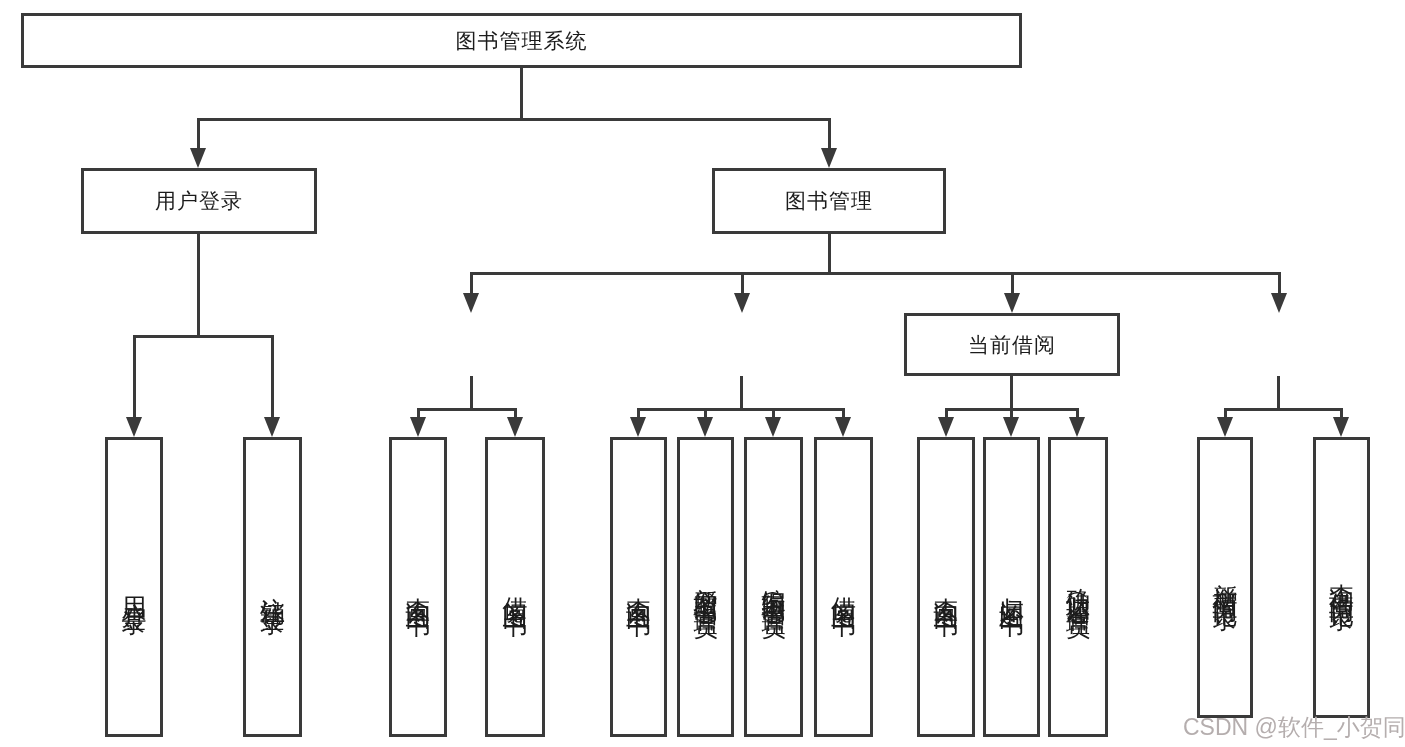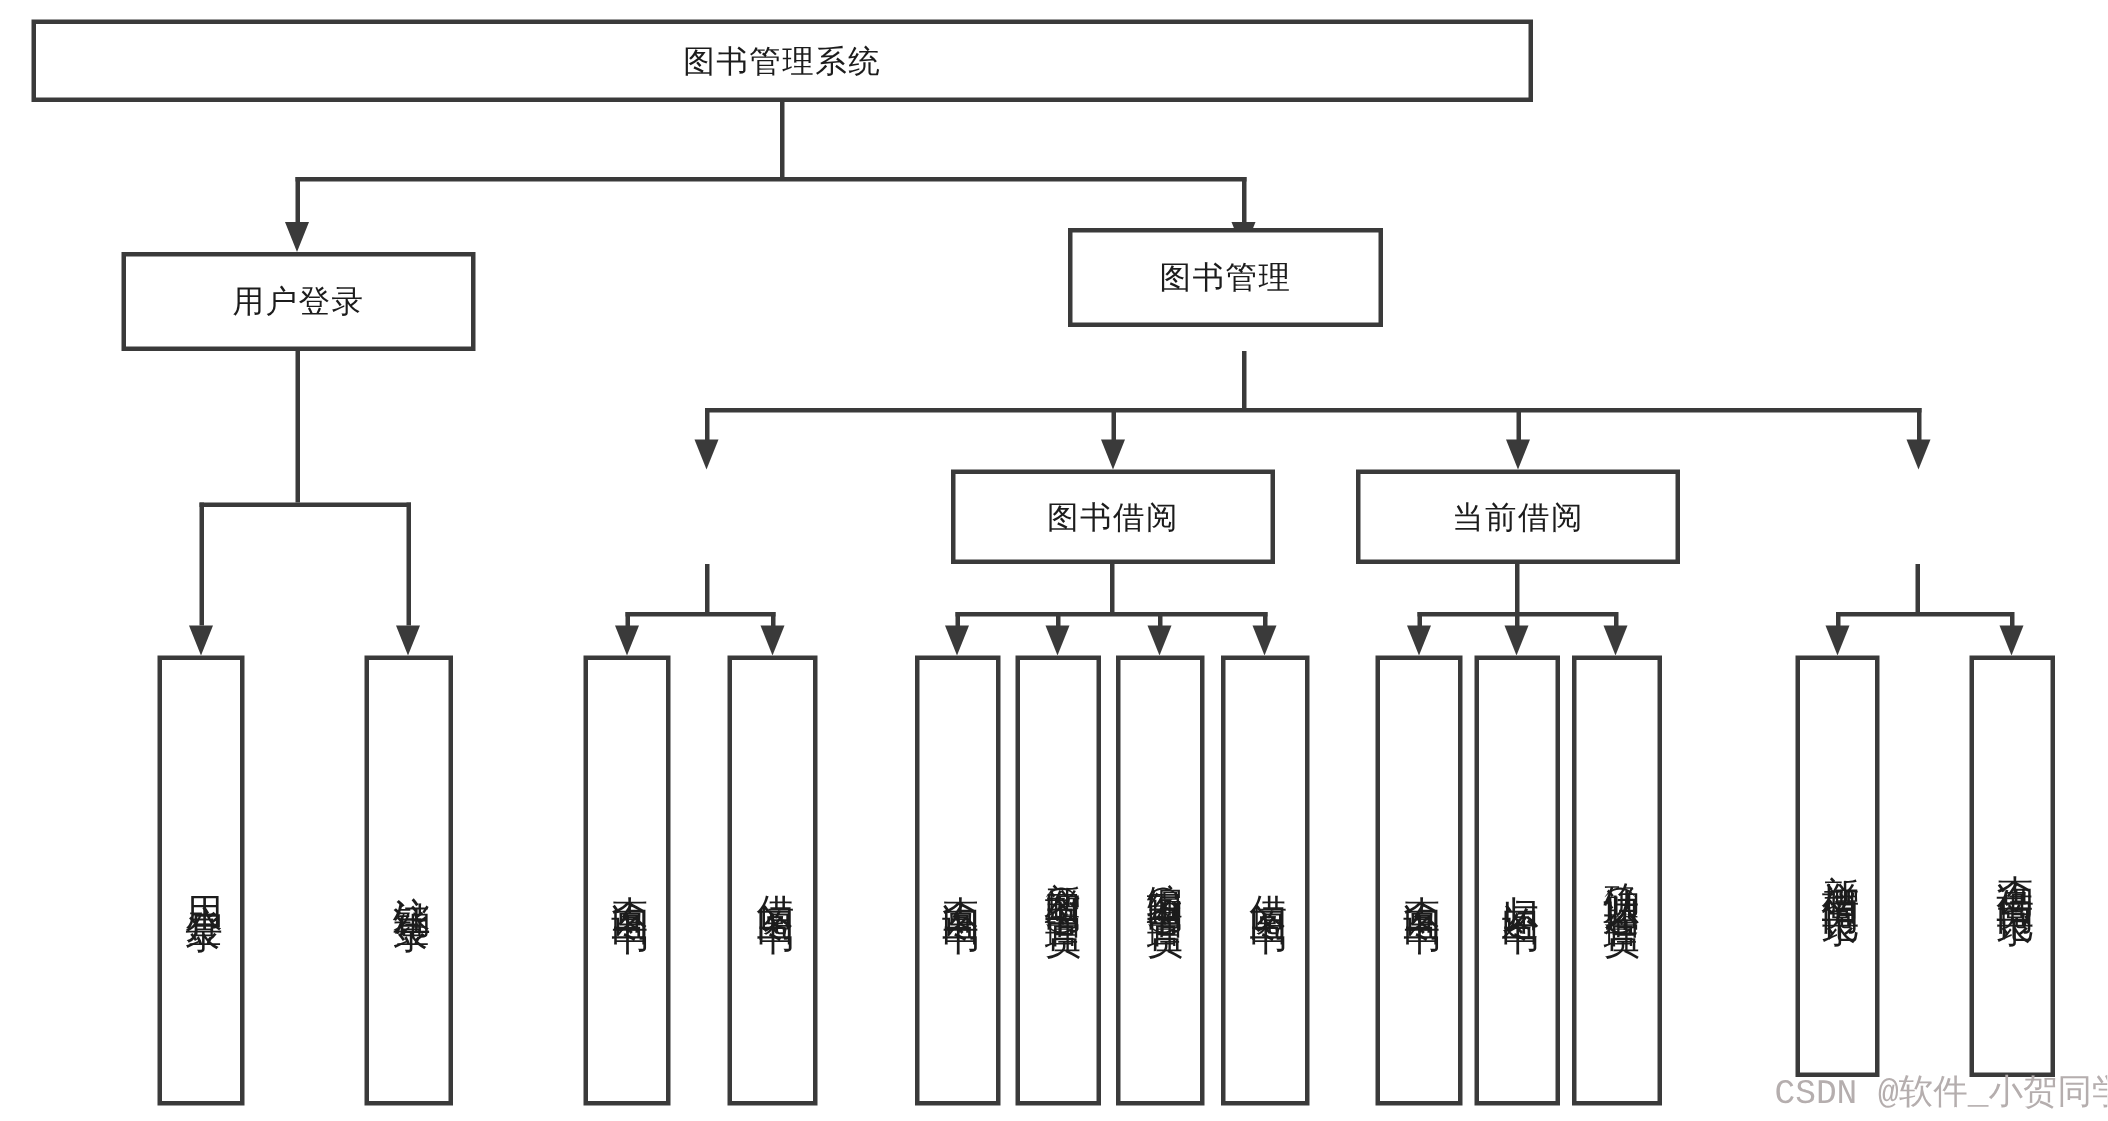"图书管理系统" .stage { font-family: Liberation Mono, monospace -> Liberation Sans, sans-serif }
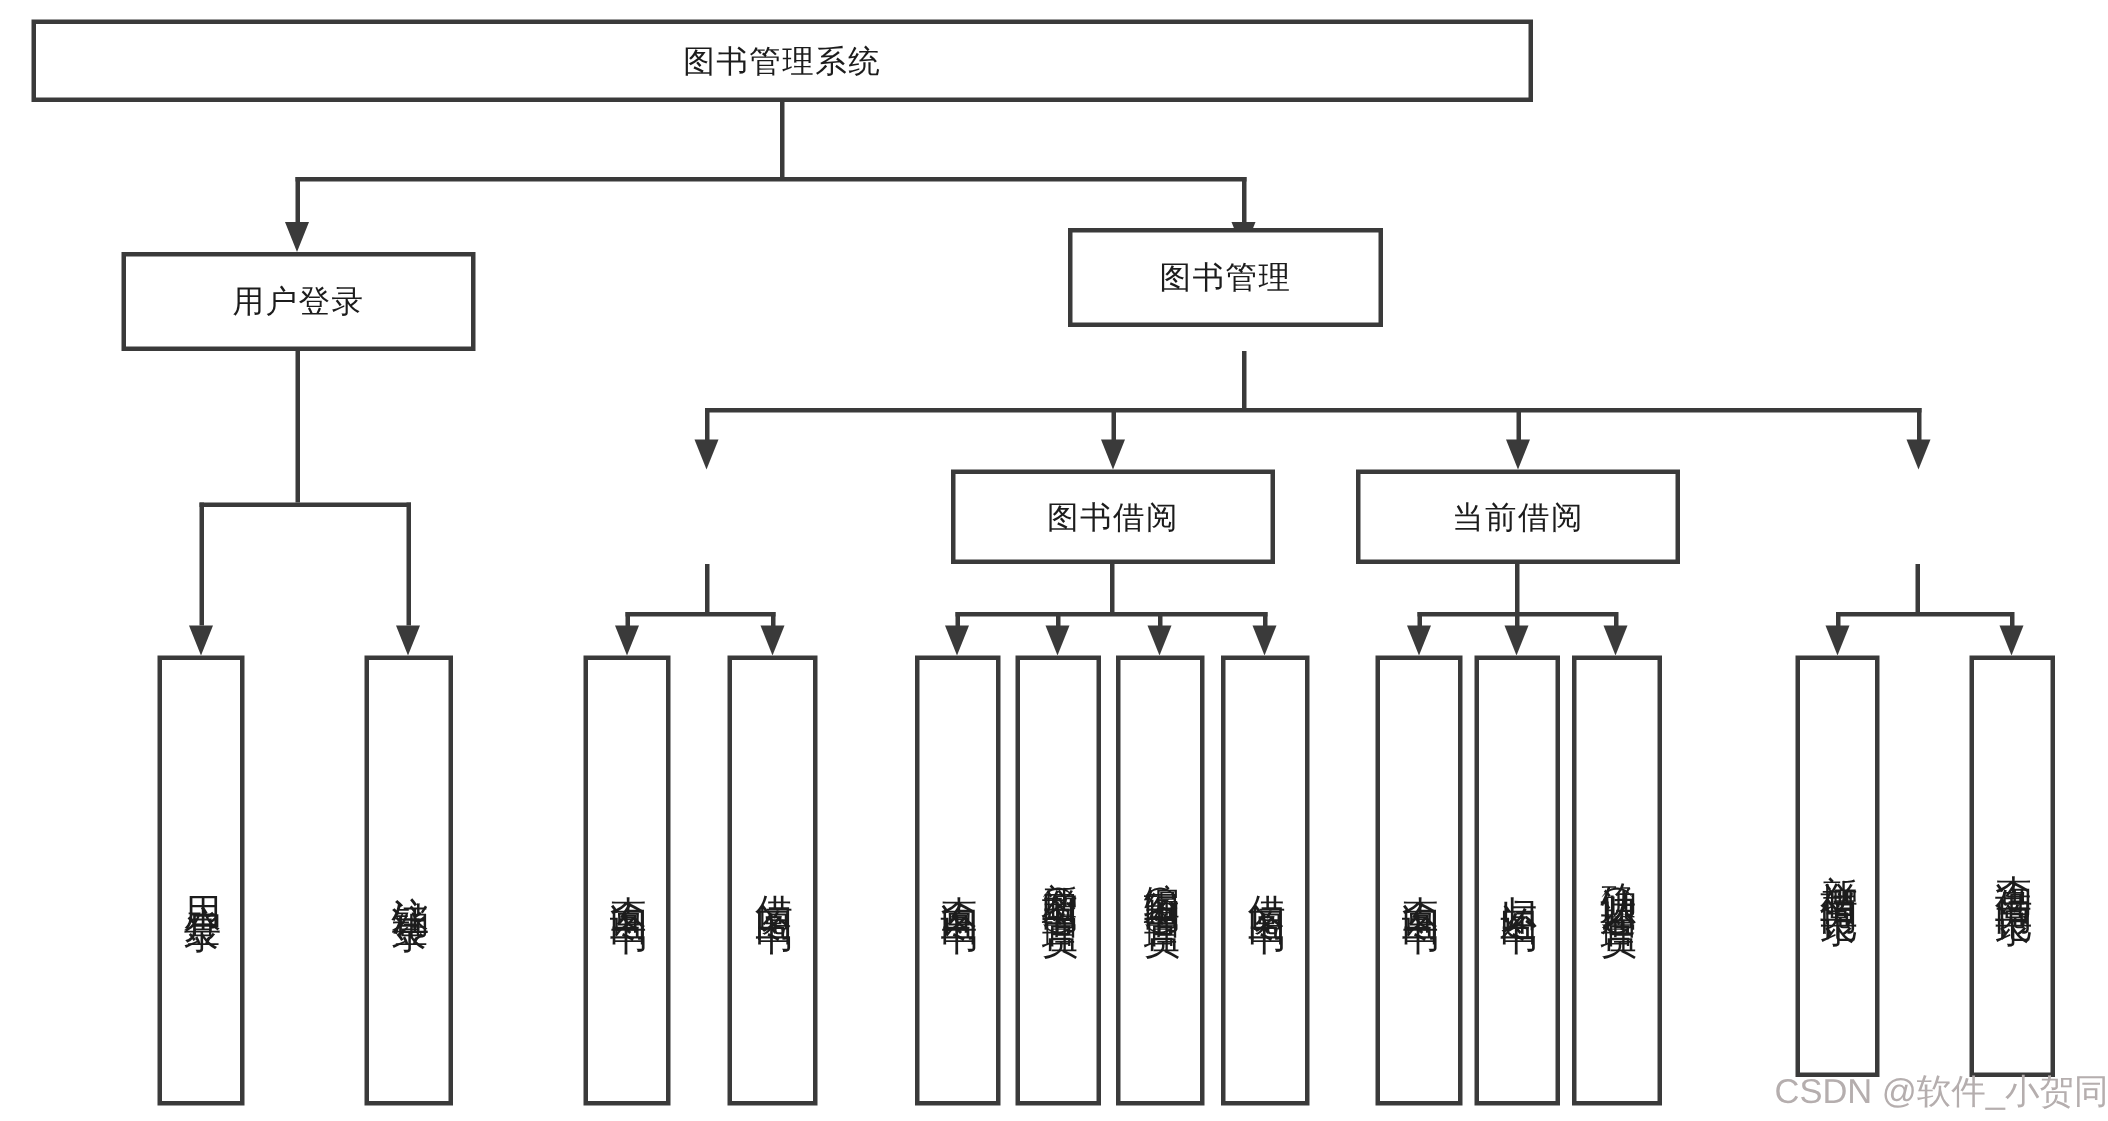"图书管理" div.box { top: 152px -> 168px; width: 210px -> 234px }
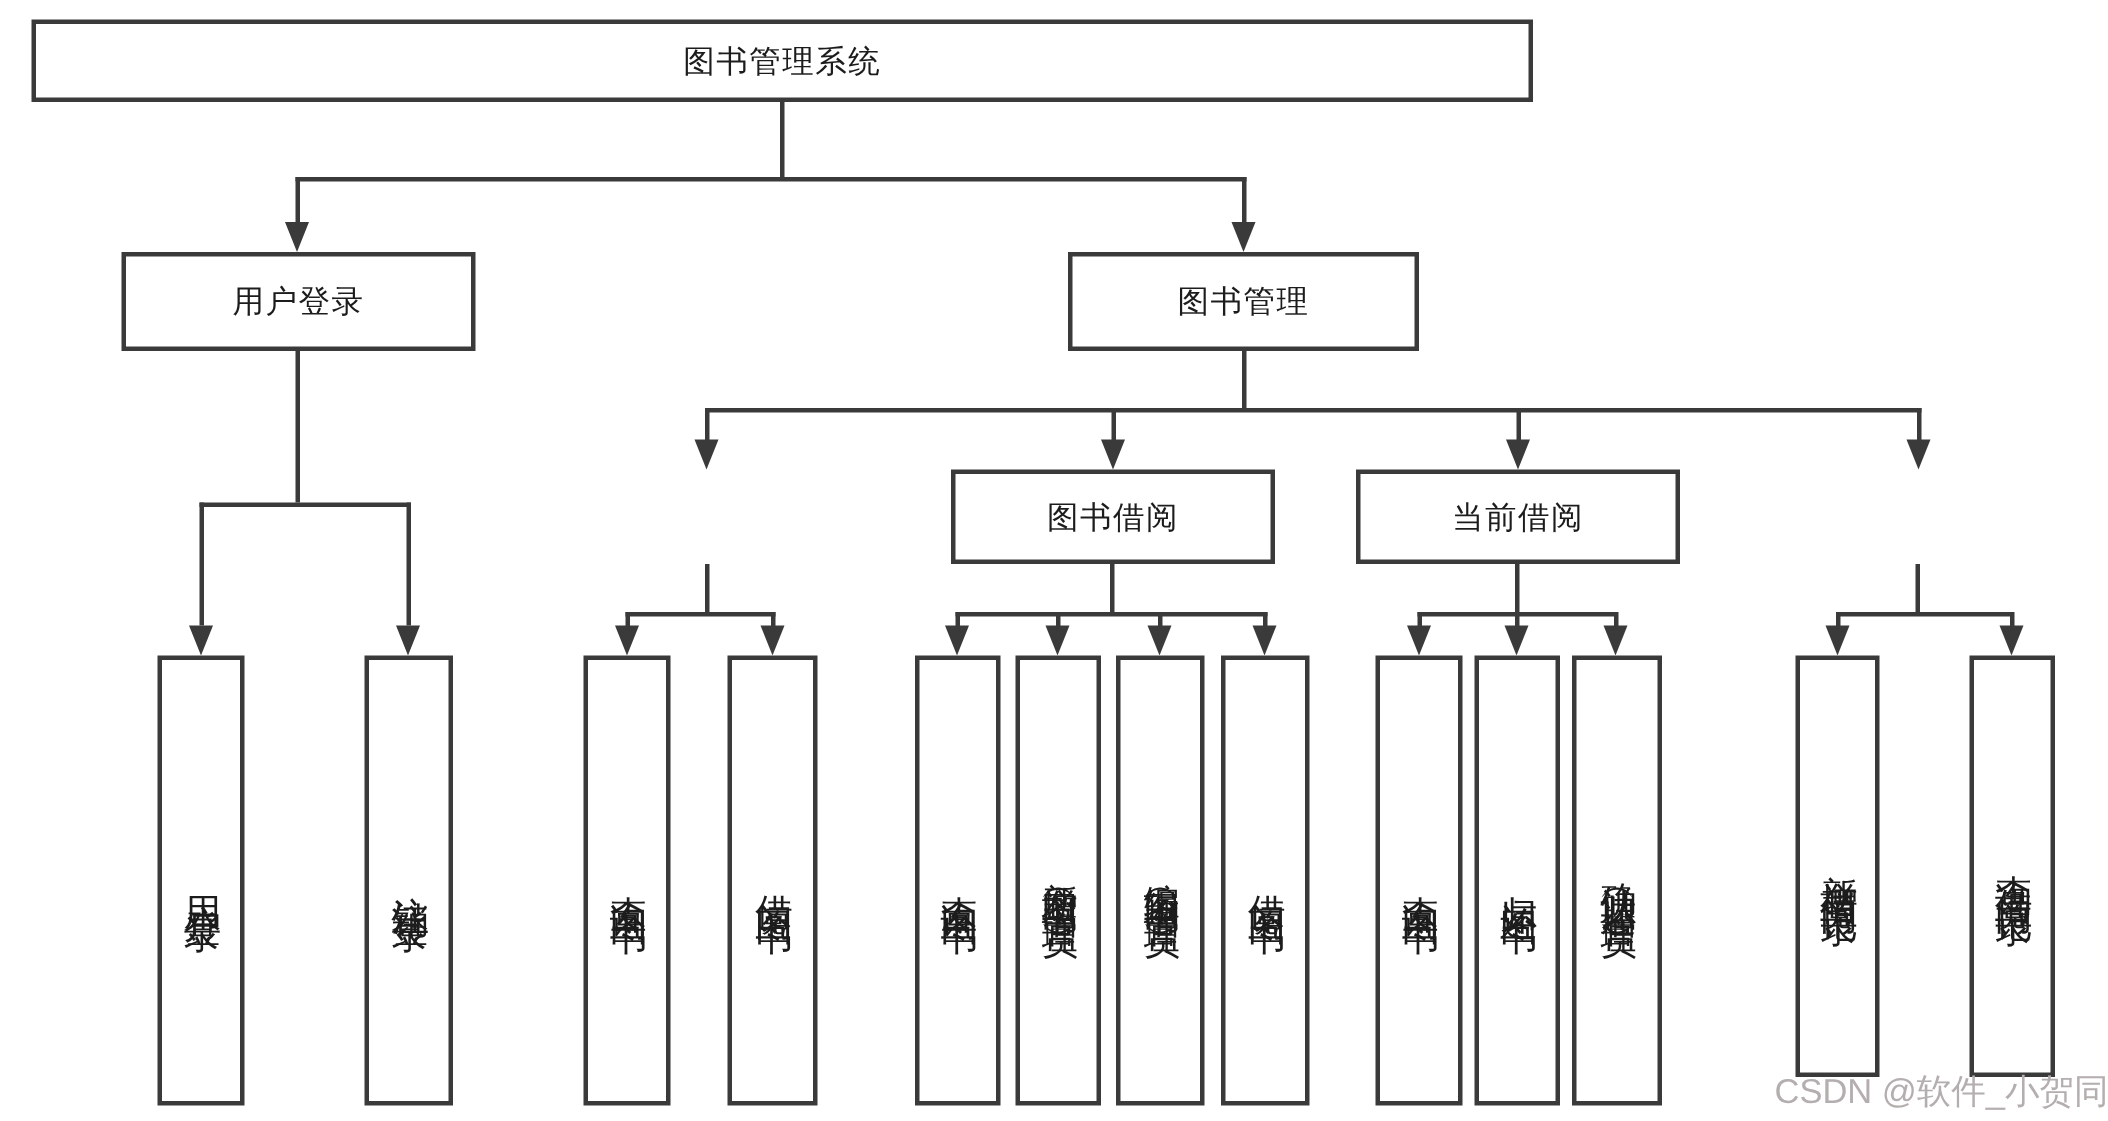"图书借阅" div.box { html: <div> <span>图书借阅</span> </div> -> none }
